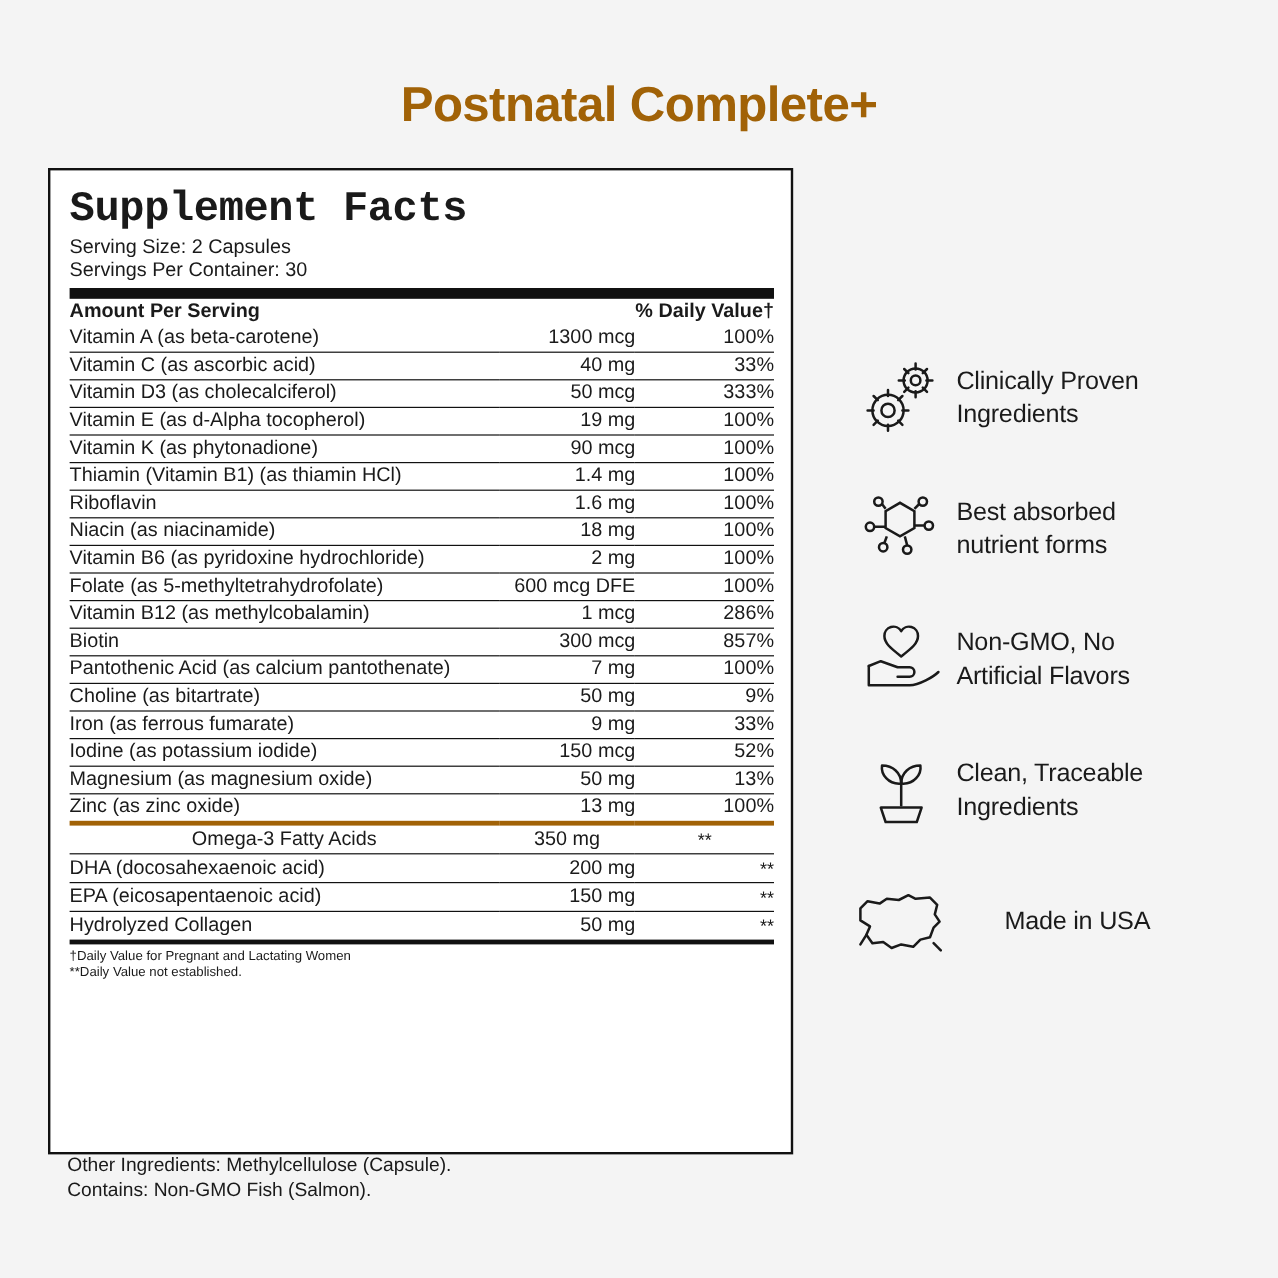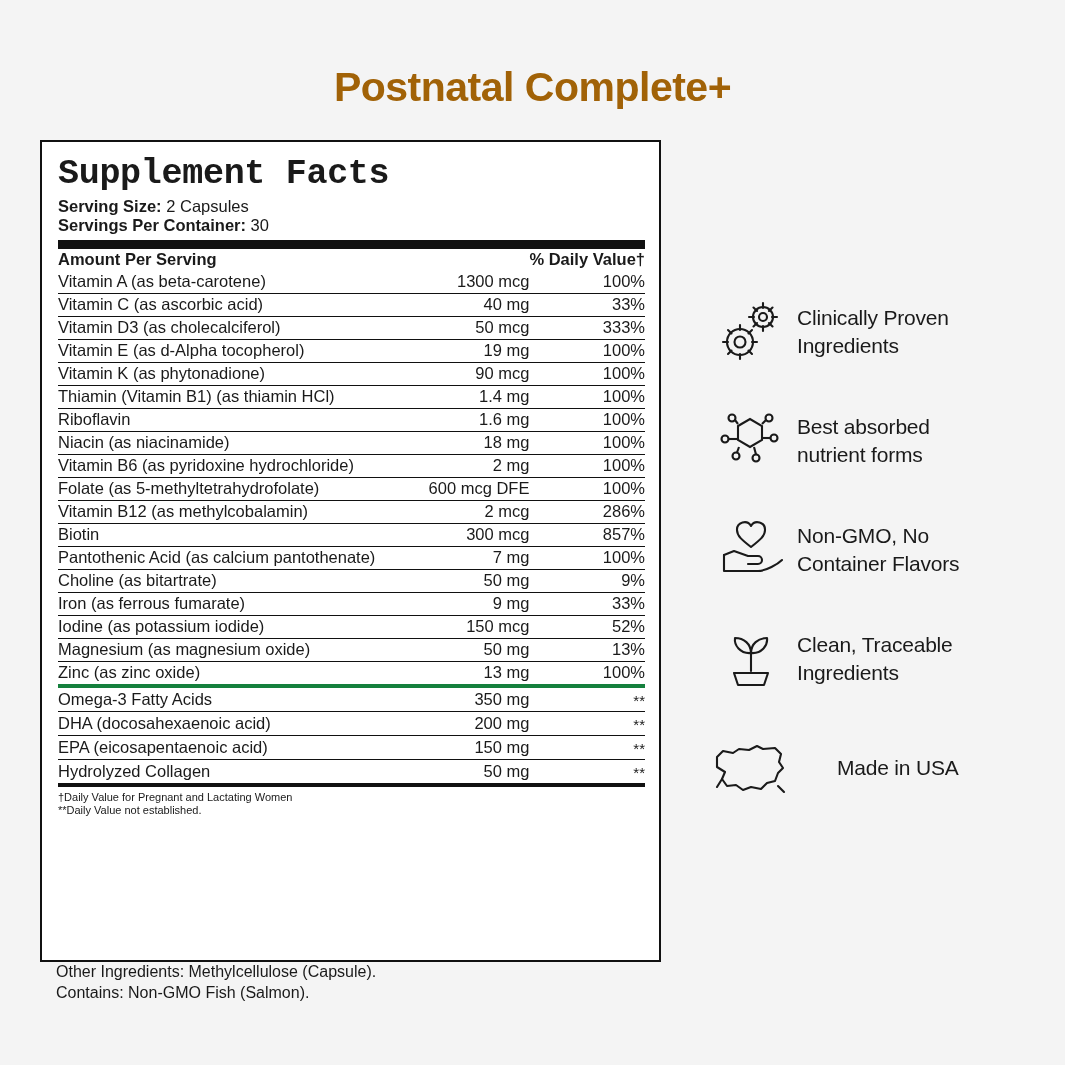"Serving Size:" .serving-line b { font-weight: bold -> normal }
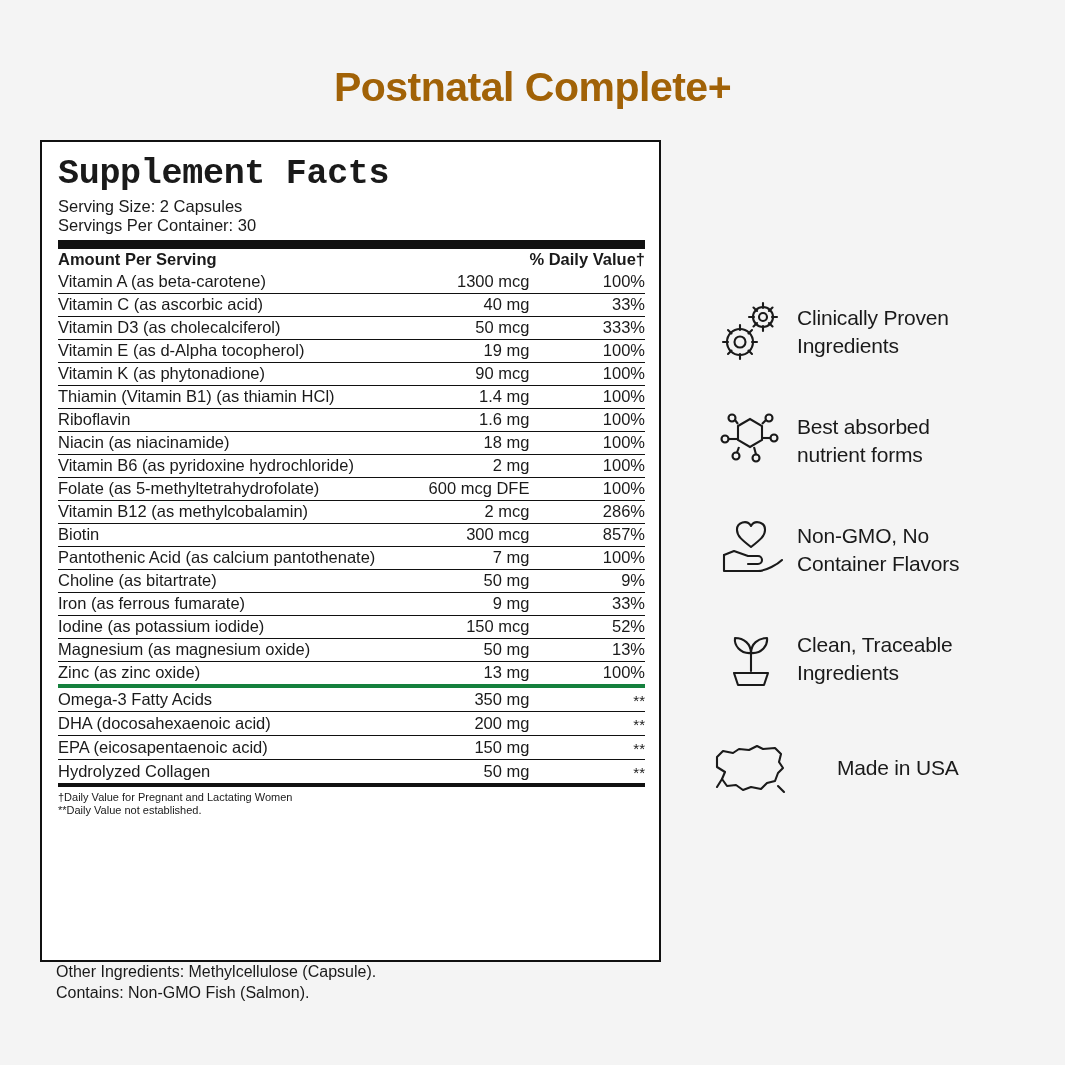"2 mcg" td.amount { text: 2 -> 1 }
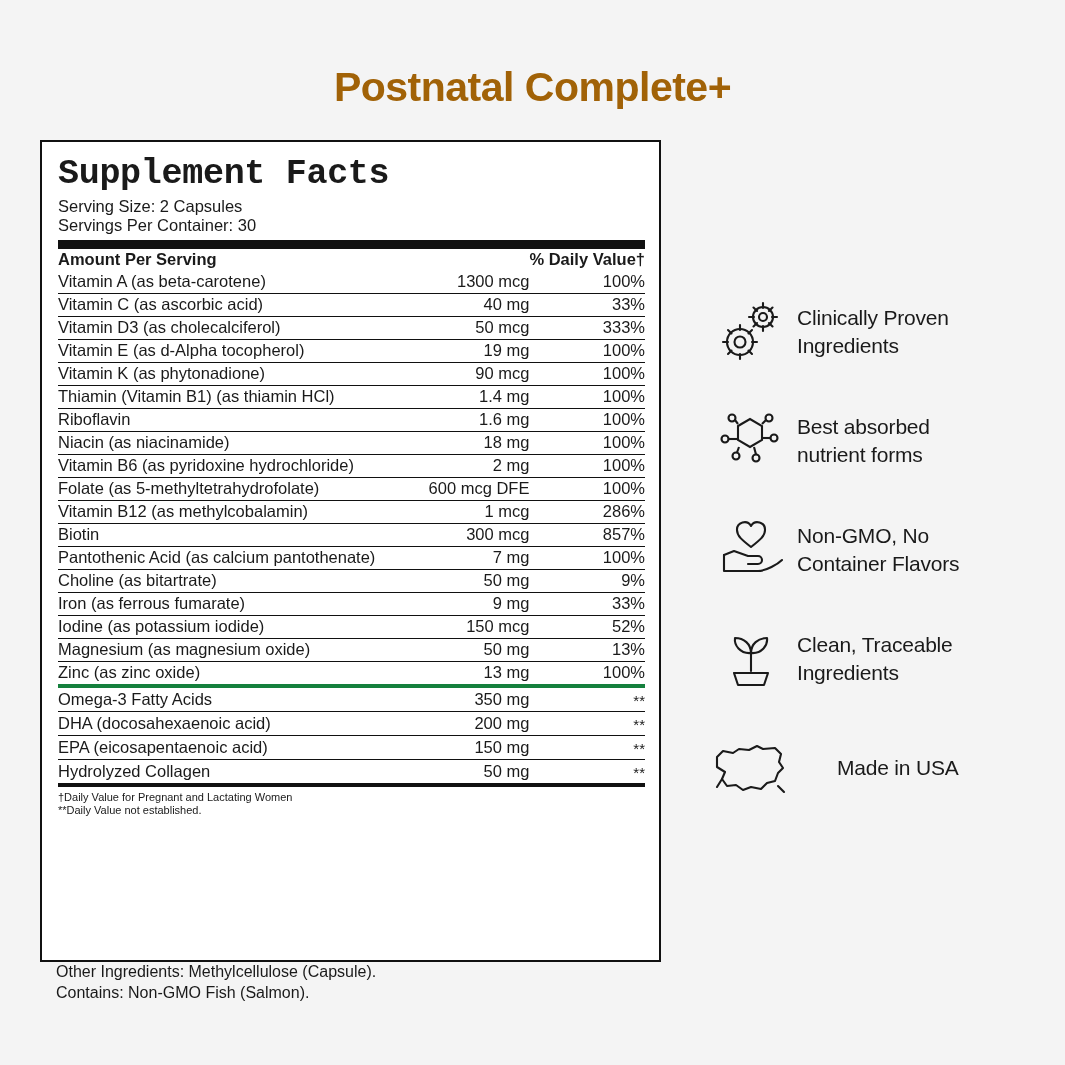"Container Flavors" div { text: Container -> Artificial }
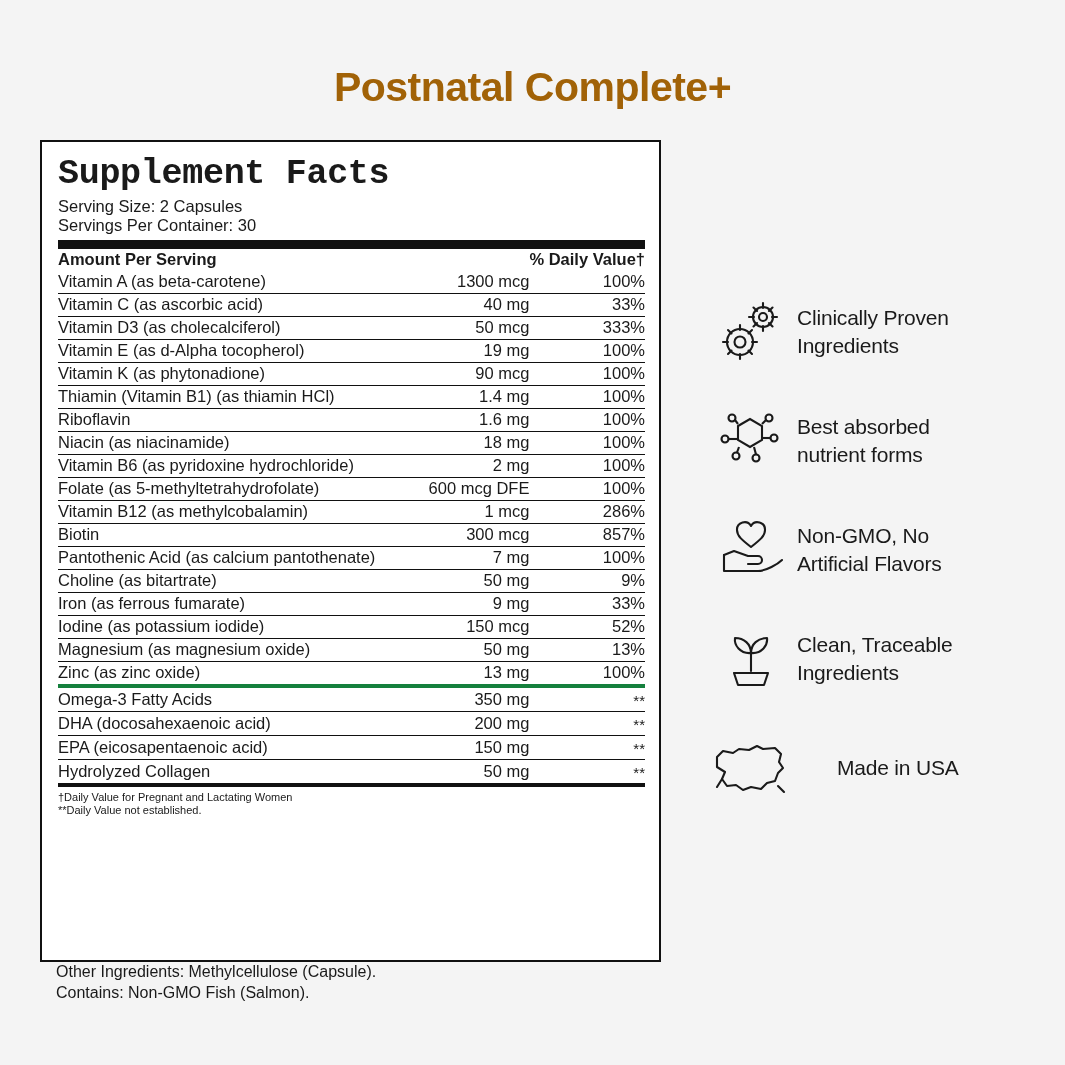"Omega-3 Fatty Acids" tr.group-start td { border-top: 4px solid #15803d -> 4px solid #a16207; text-align: none -> center }
